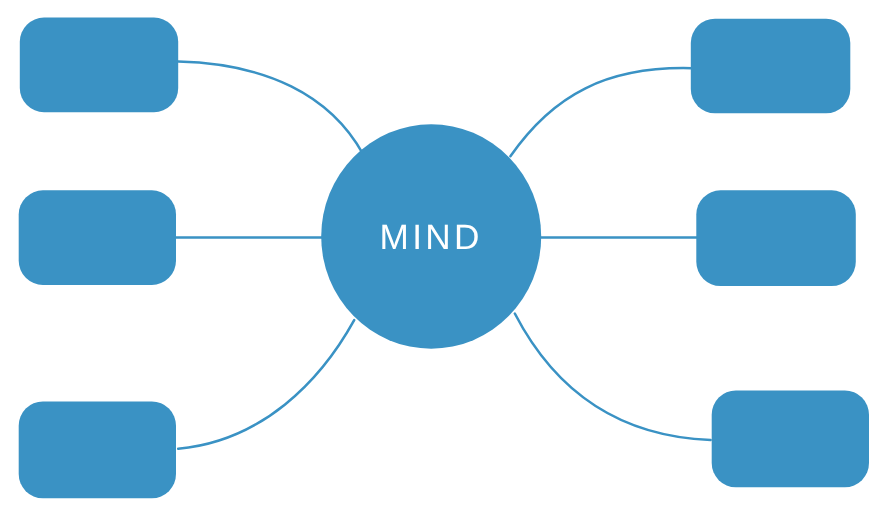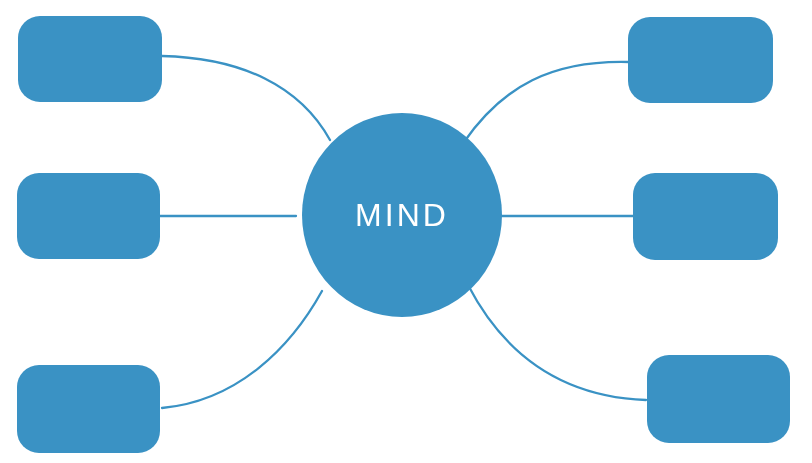"MIND" .center-circle { left: 302px -> 292px }
